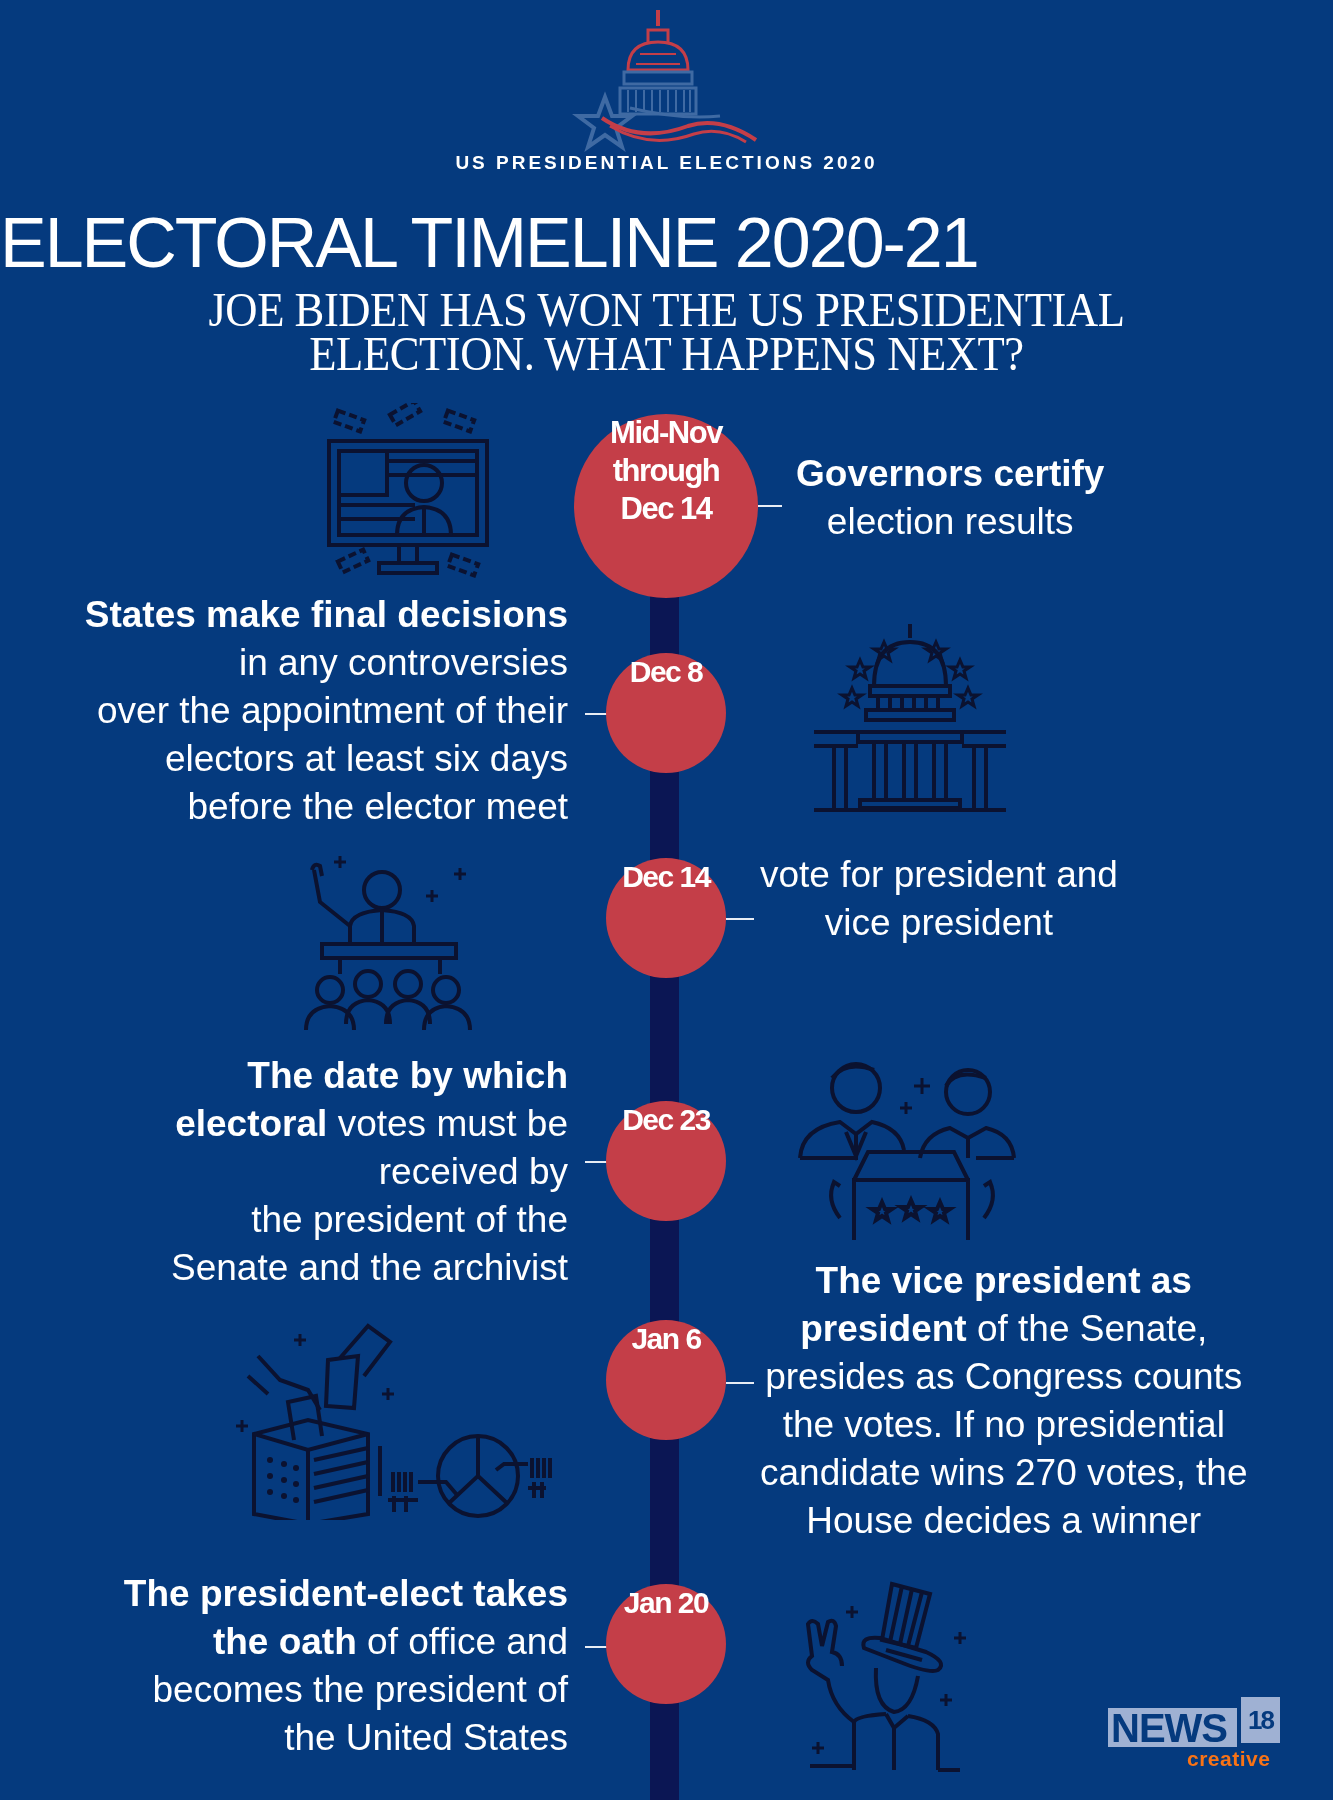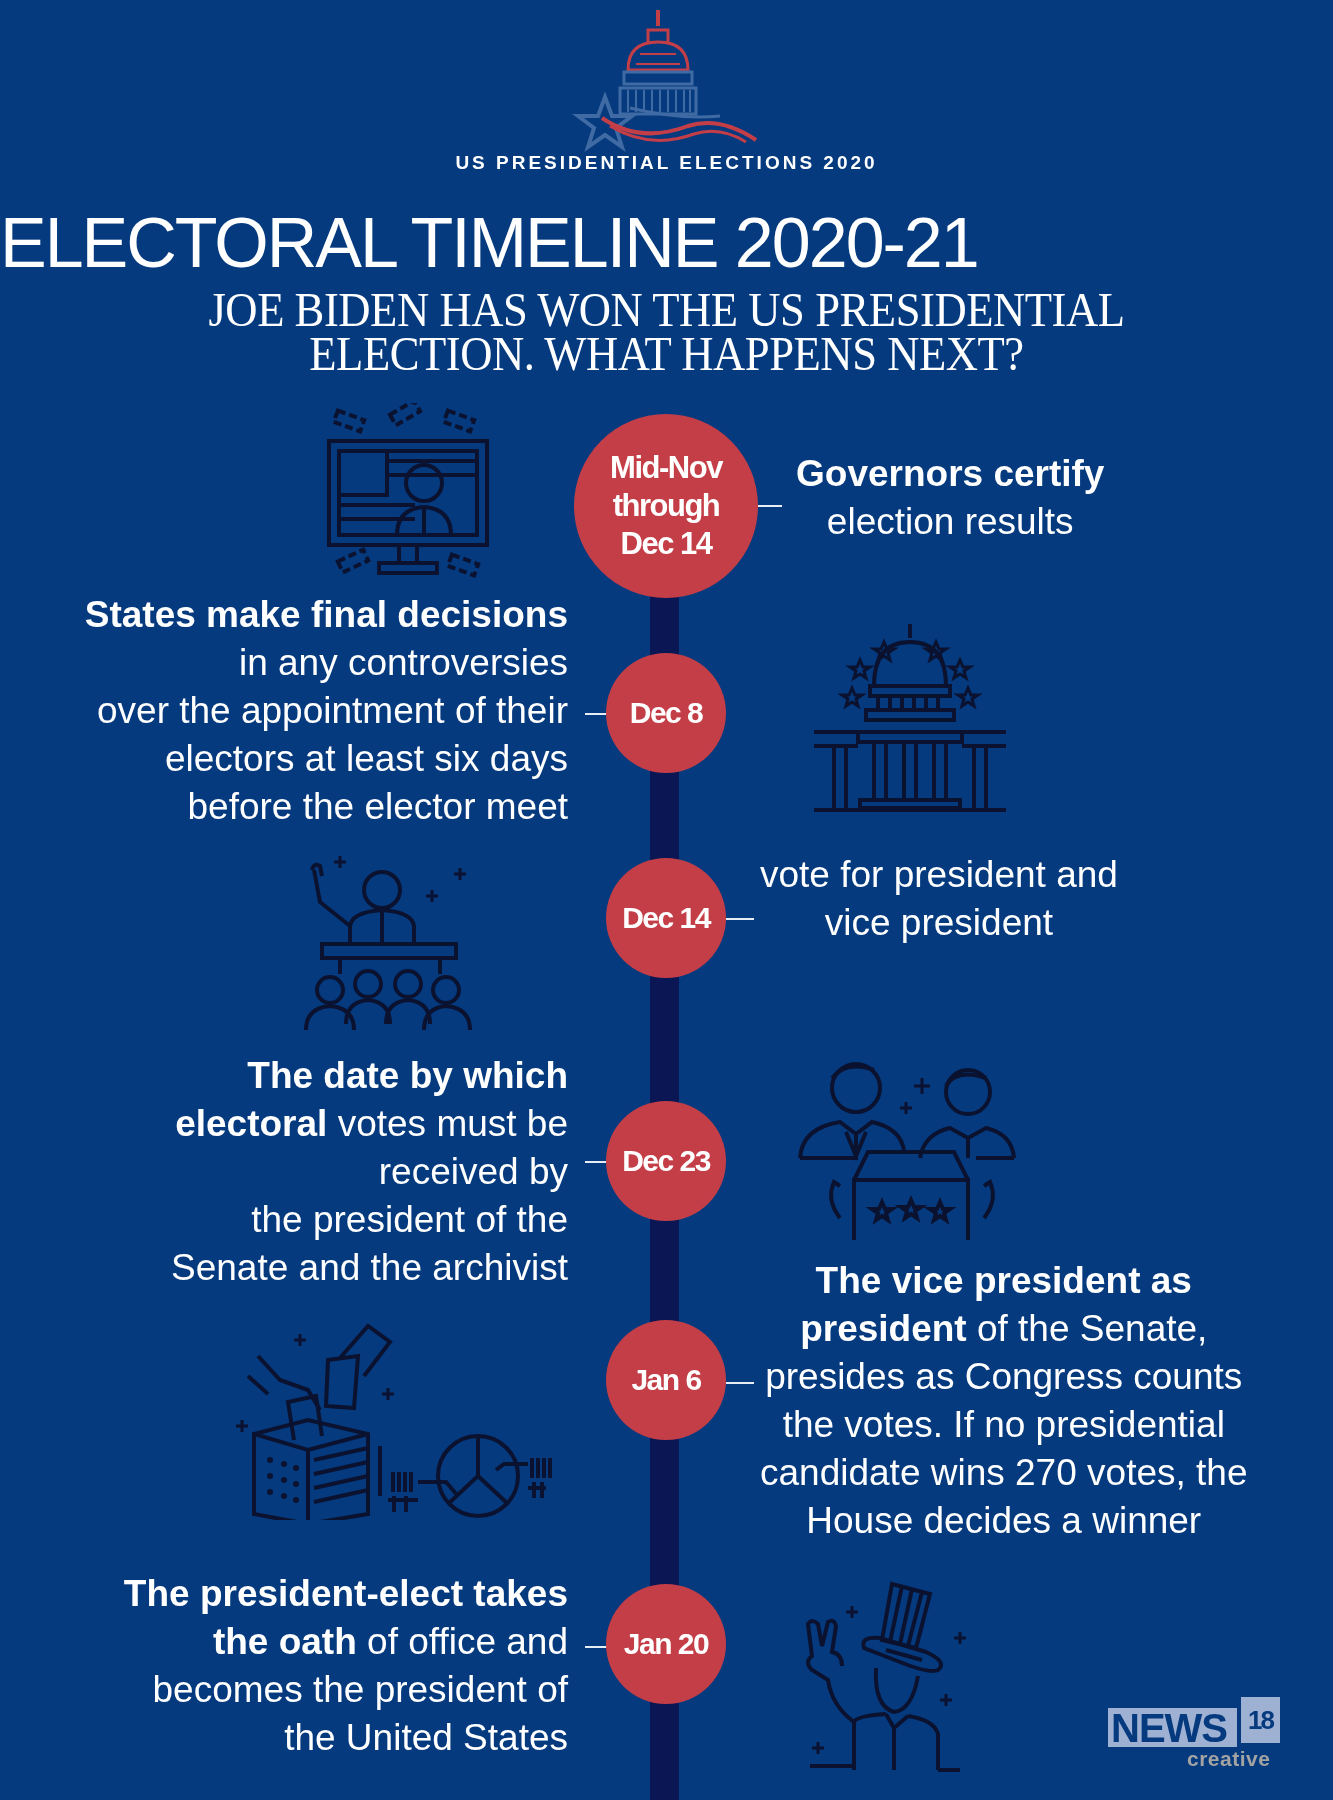"Mid-Nov" .dot { align-items: center -> flex-start }
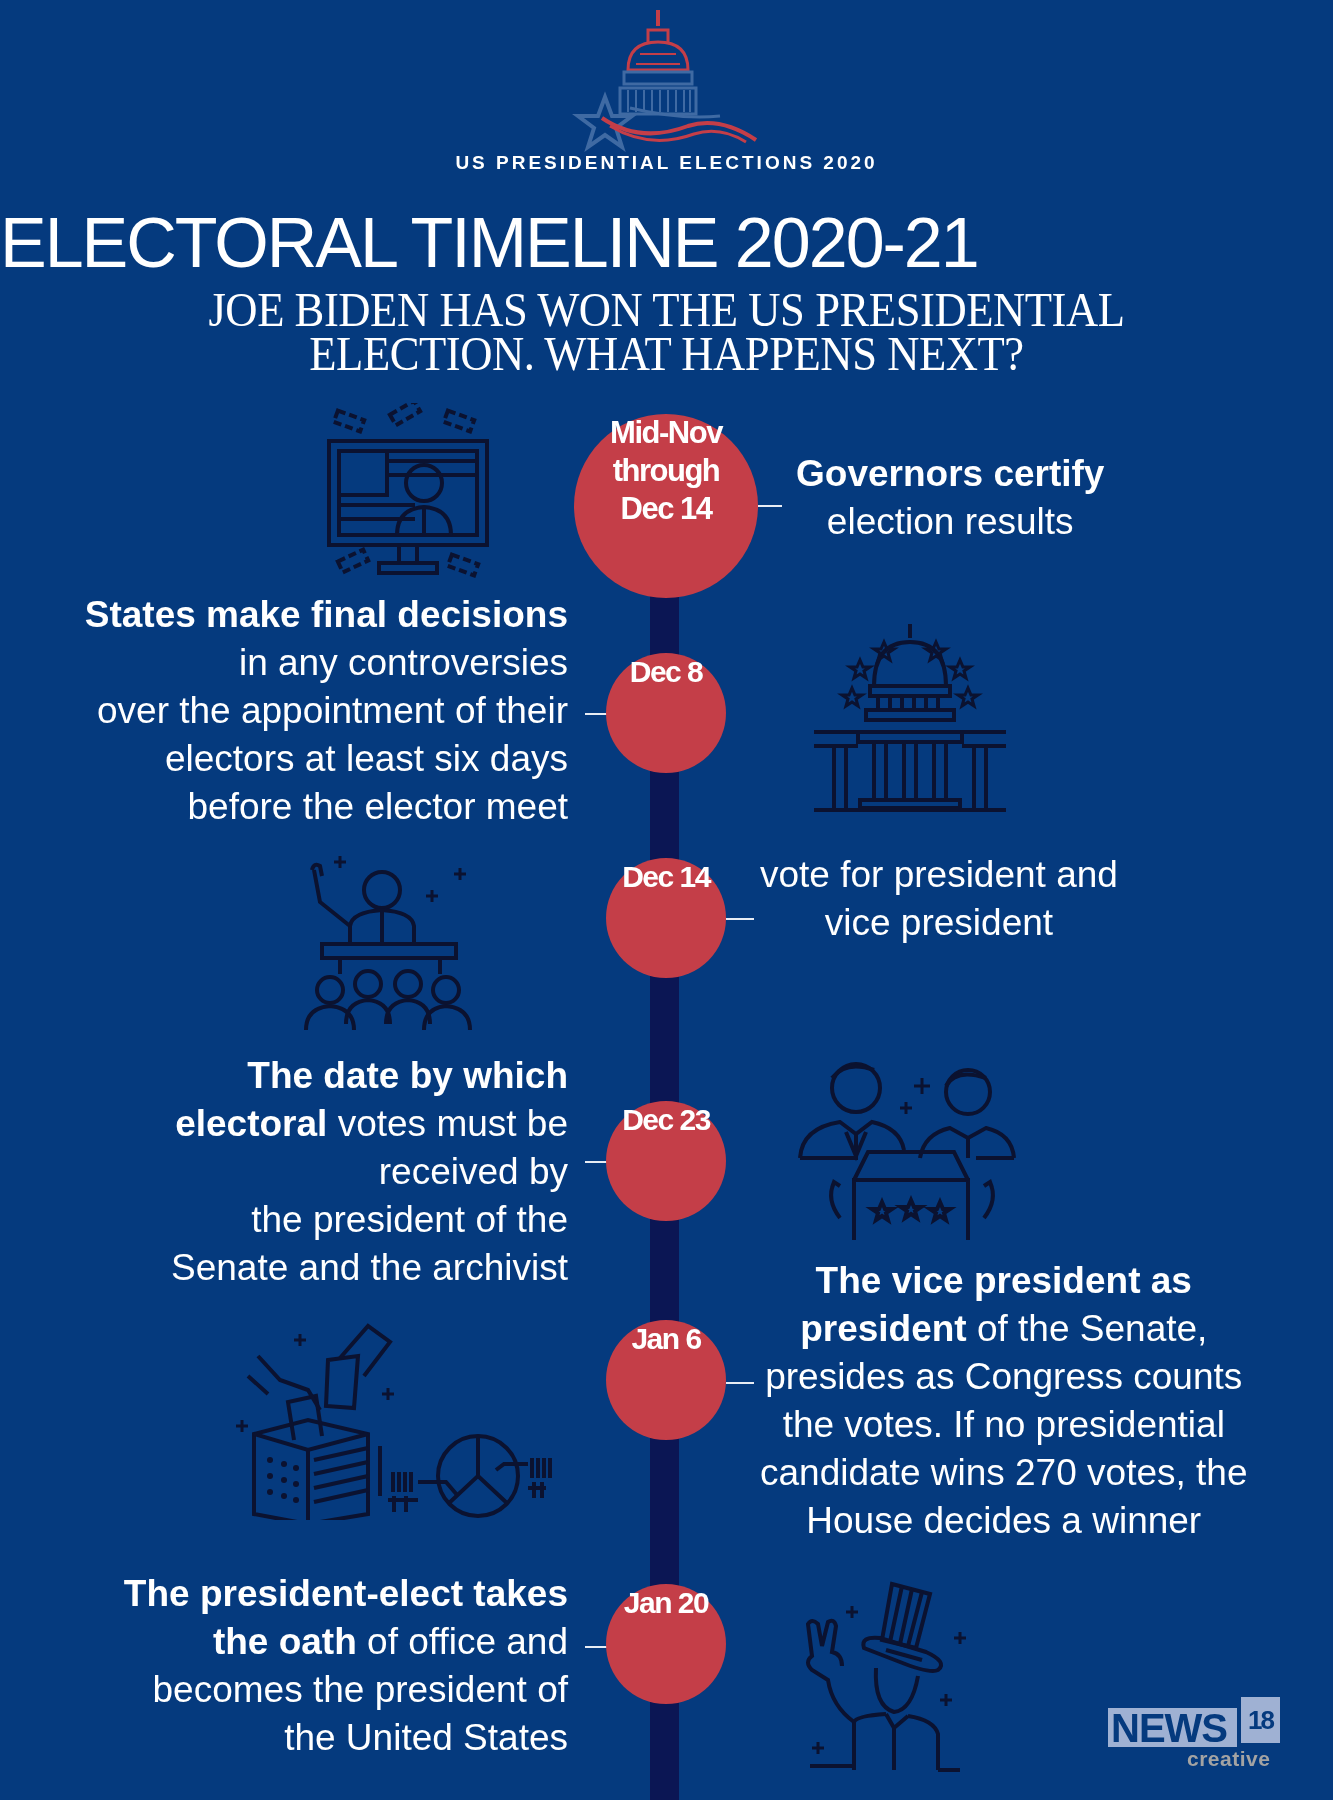"creative" .logo-creative { color: #a3a3a3 -> #f97316 }
